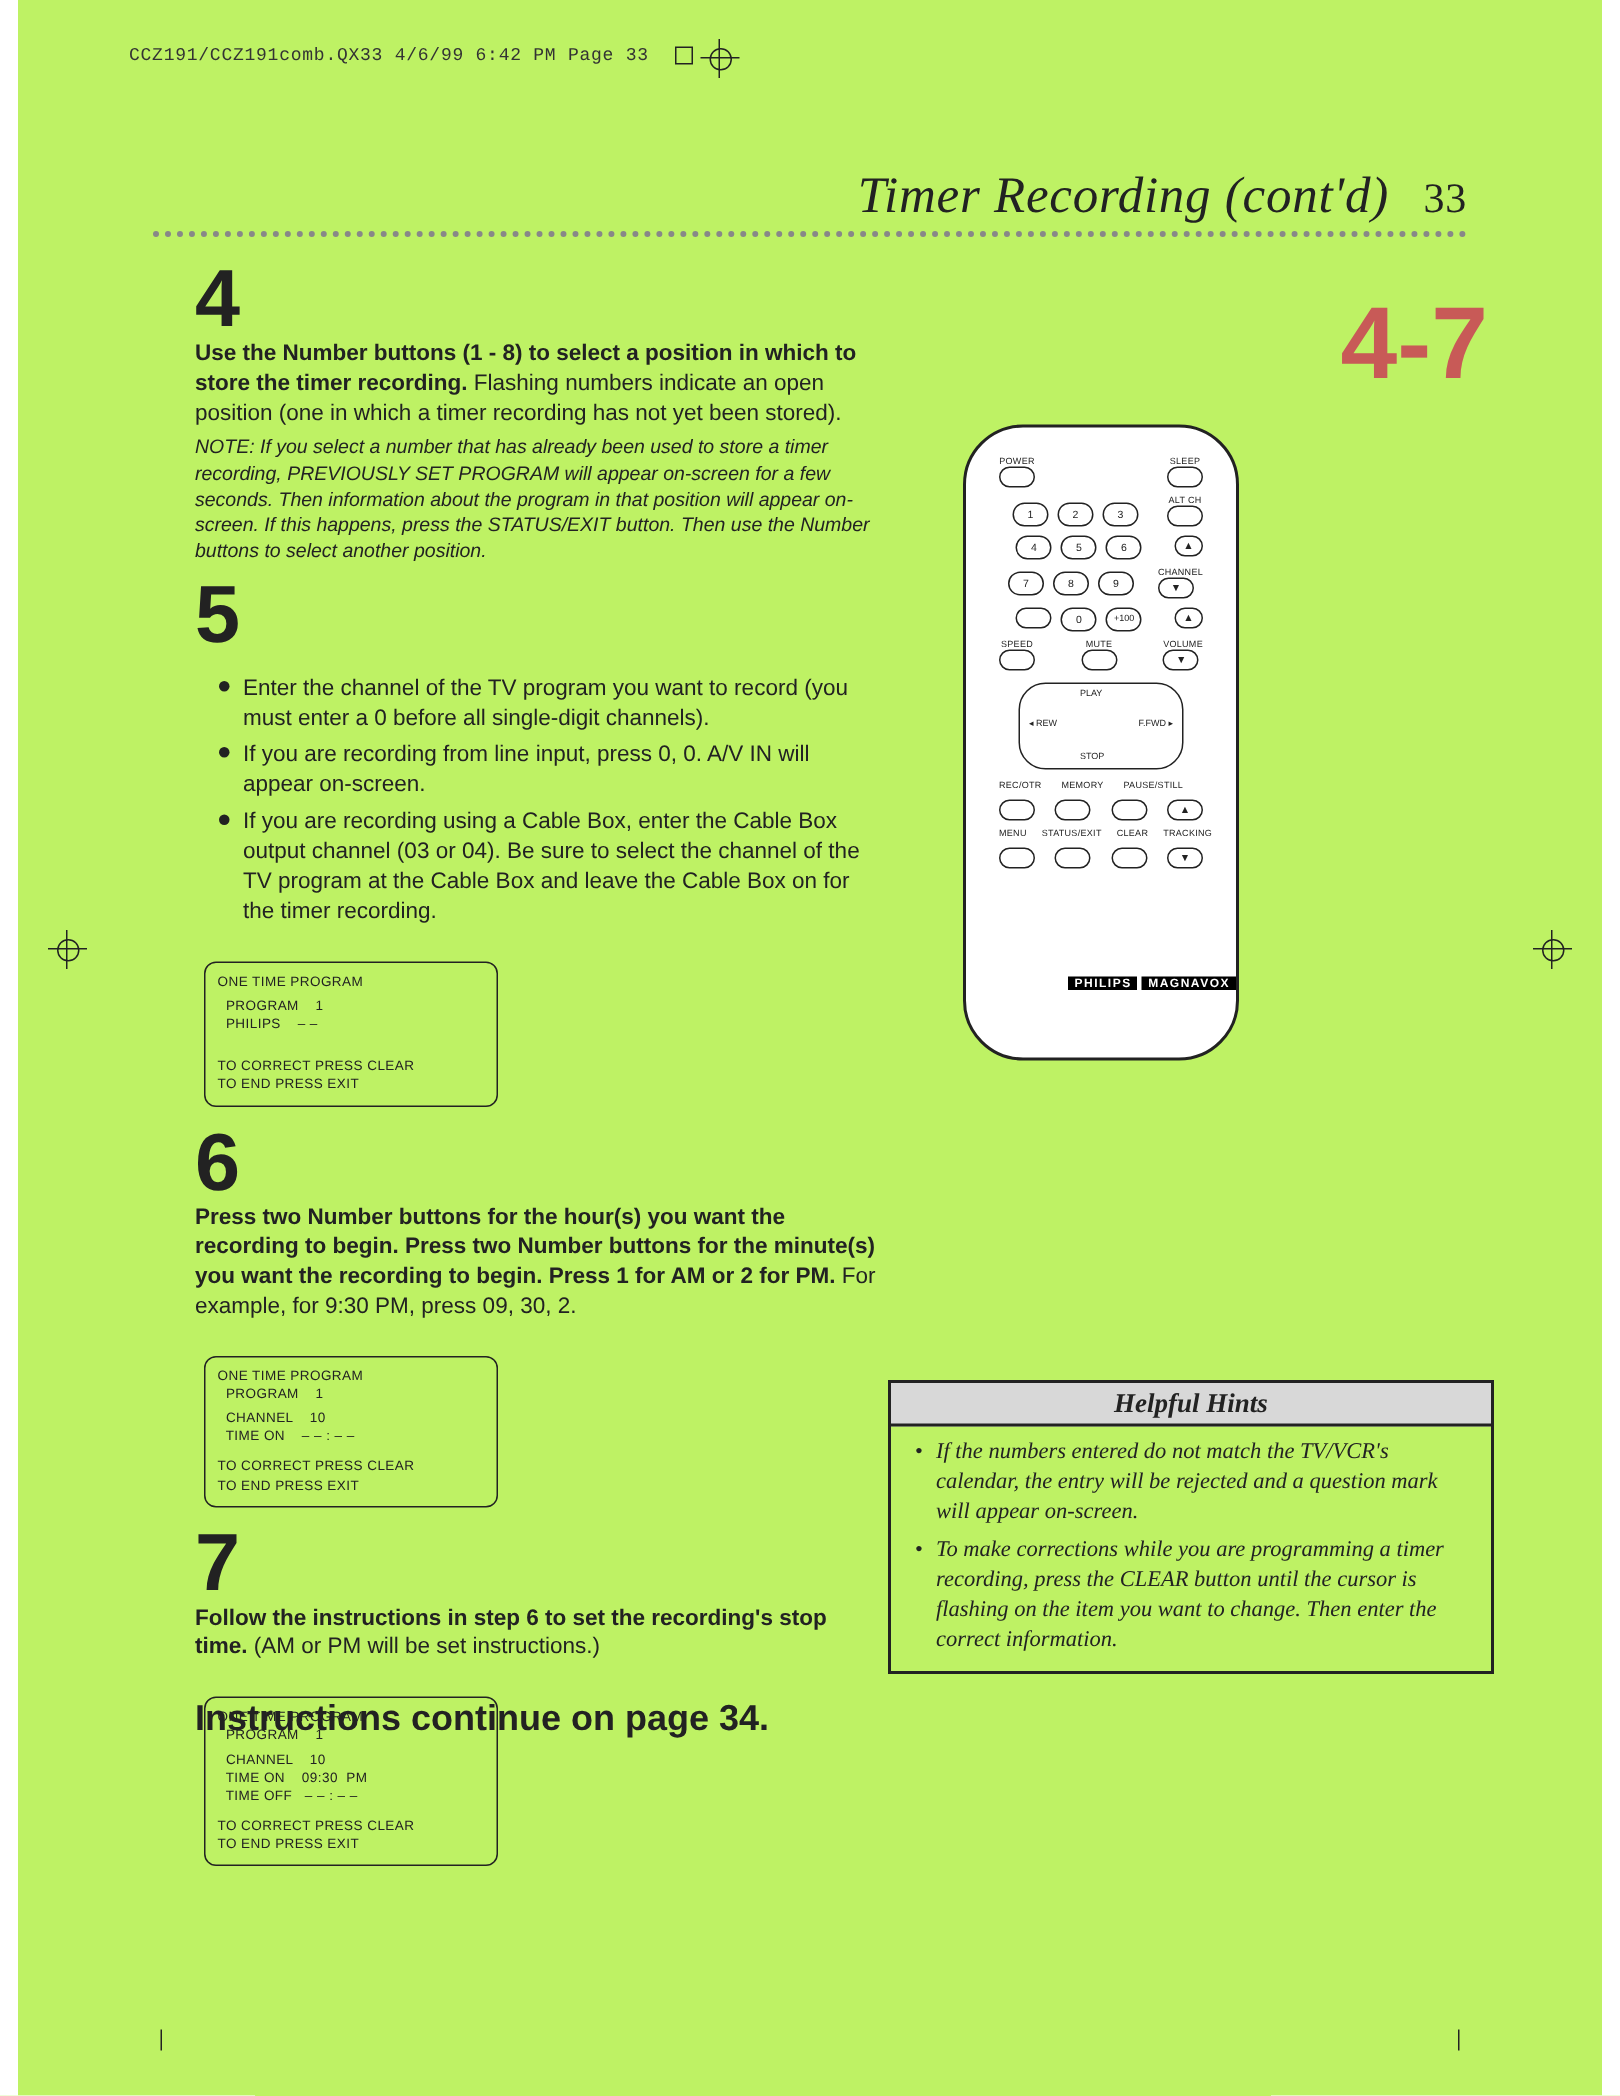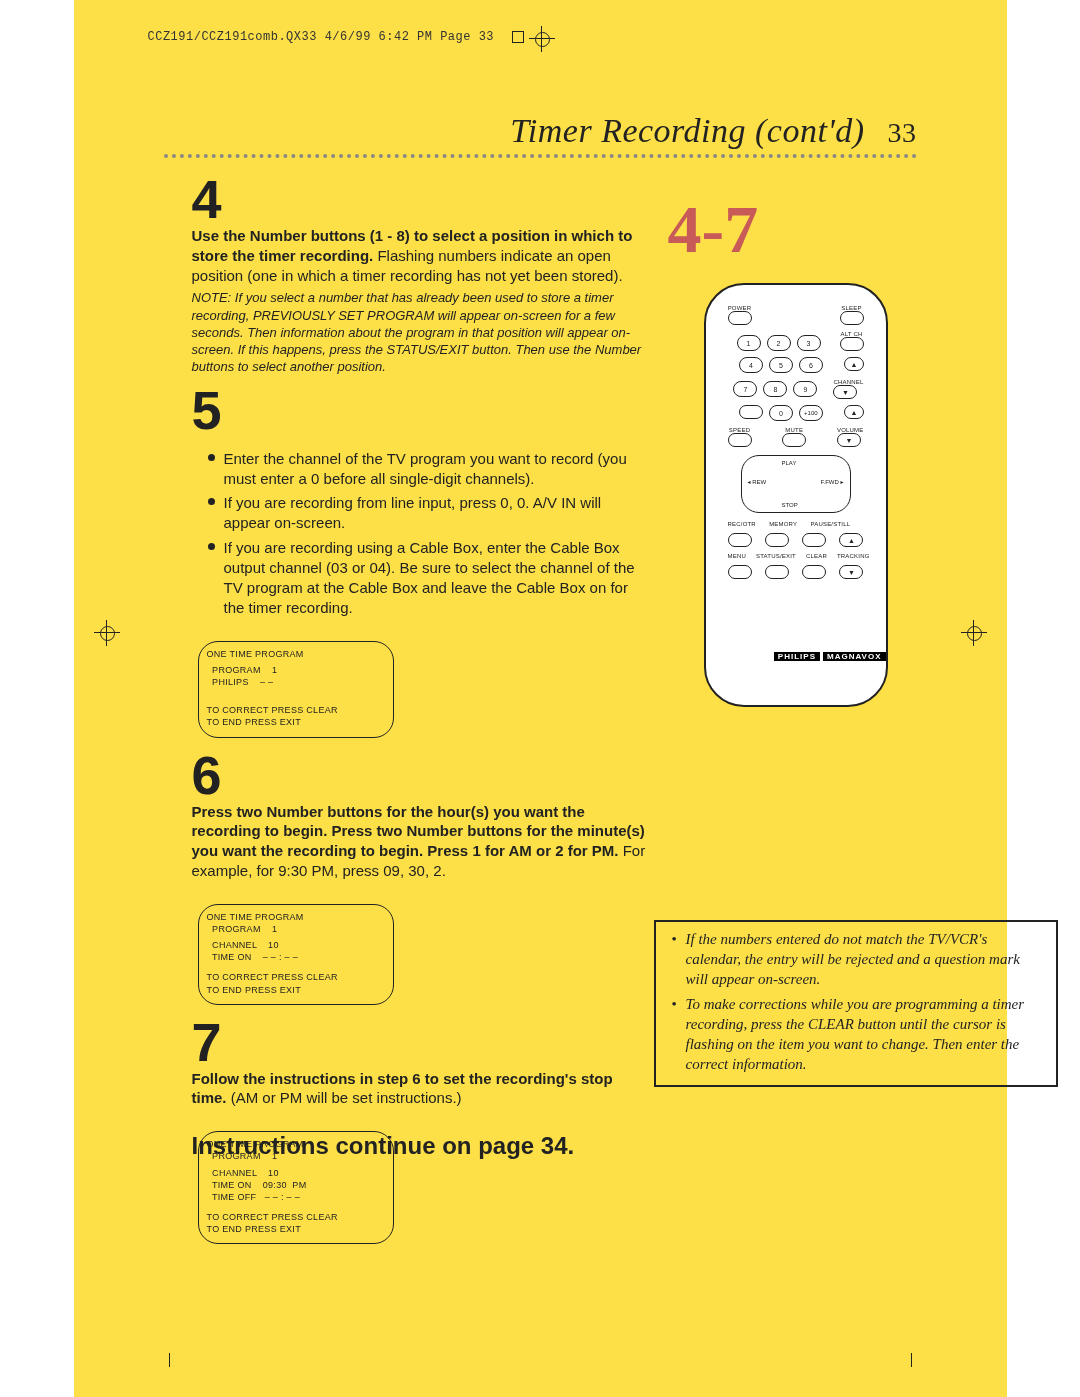"CCZ191/CCZ191comb.QX33 4/6/99 6:42 PM" .page { background: #fde047 -> #bef264; width: 933px -> 1056px }
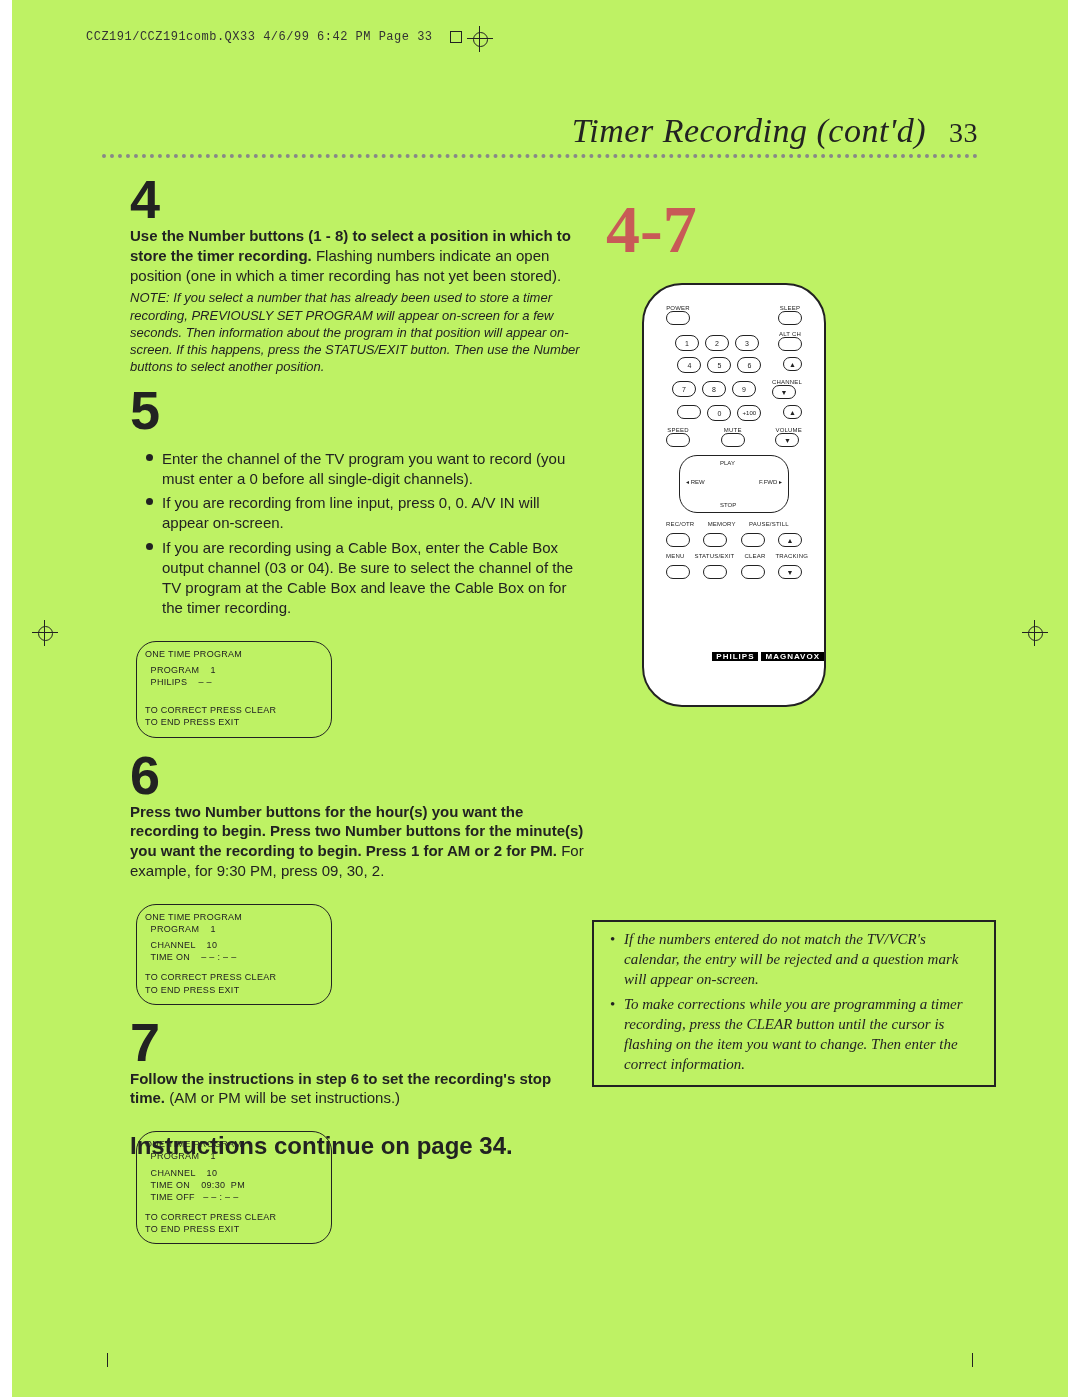"4-7" .four-seven { font-family: Liberation Serif, serif -> Liberation Sans, sans-serif; text-align: left -> right }
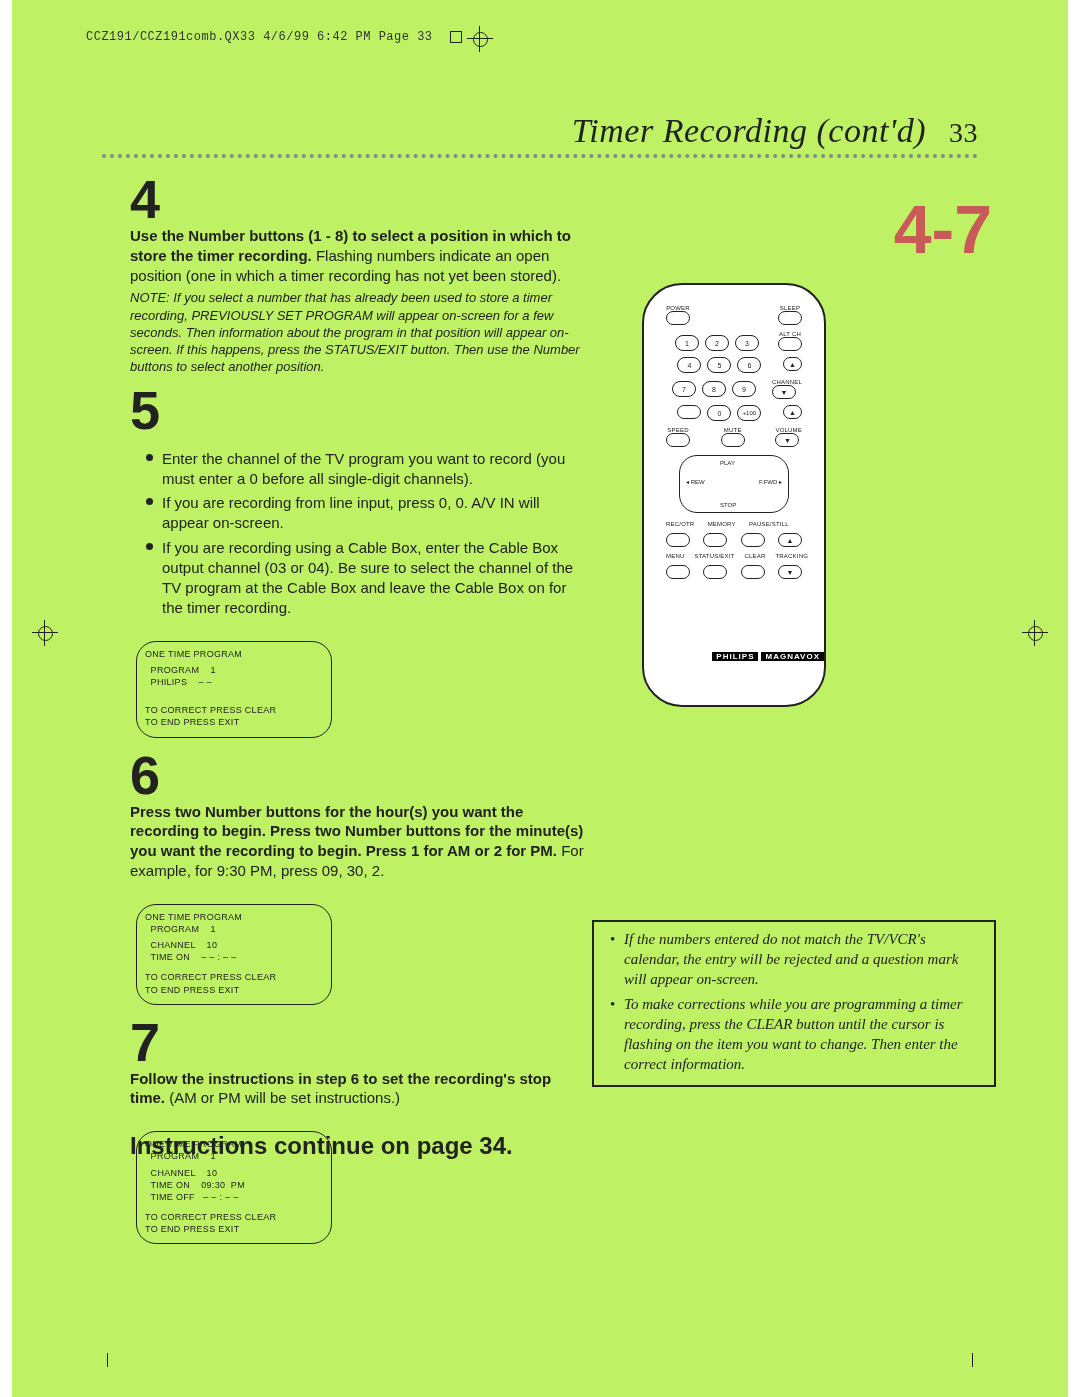"ONE TIME PROGRAM" .screen-box { border-radius: 20px -> 8px }
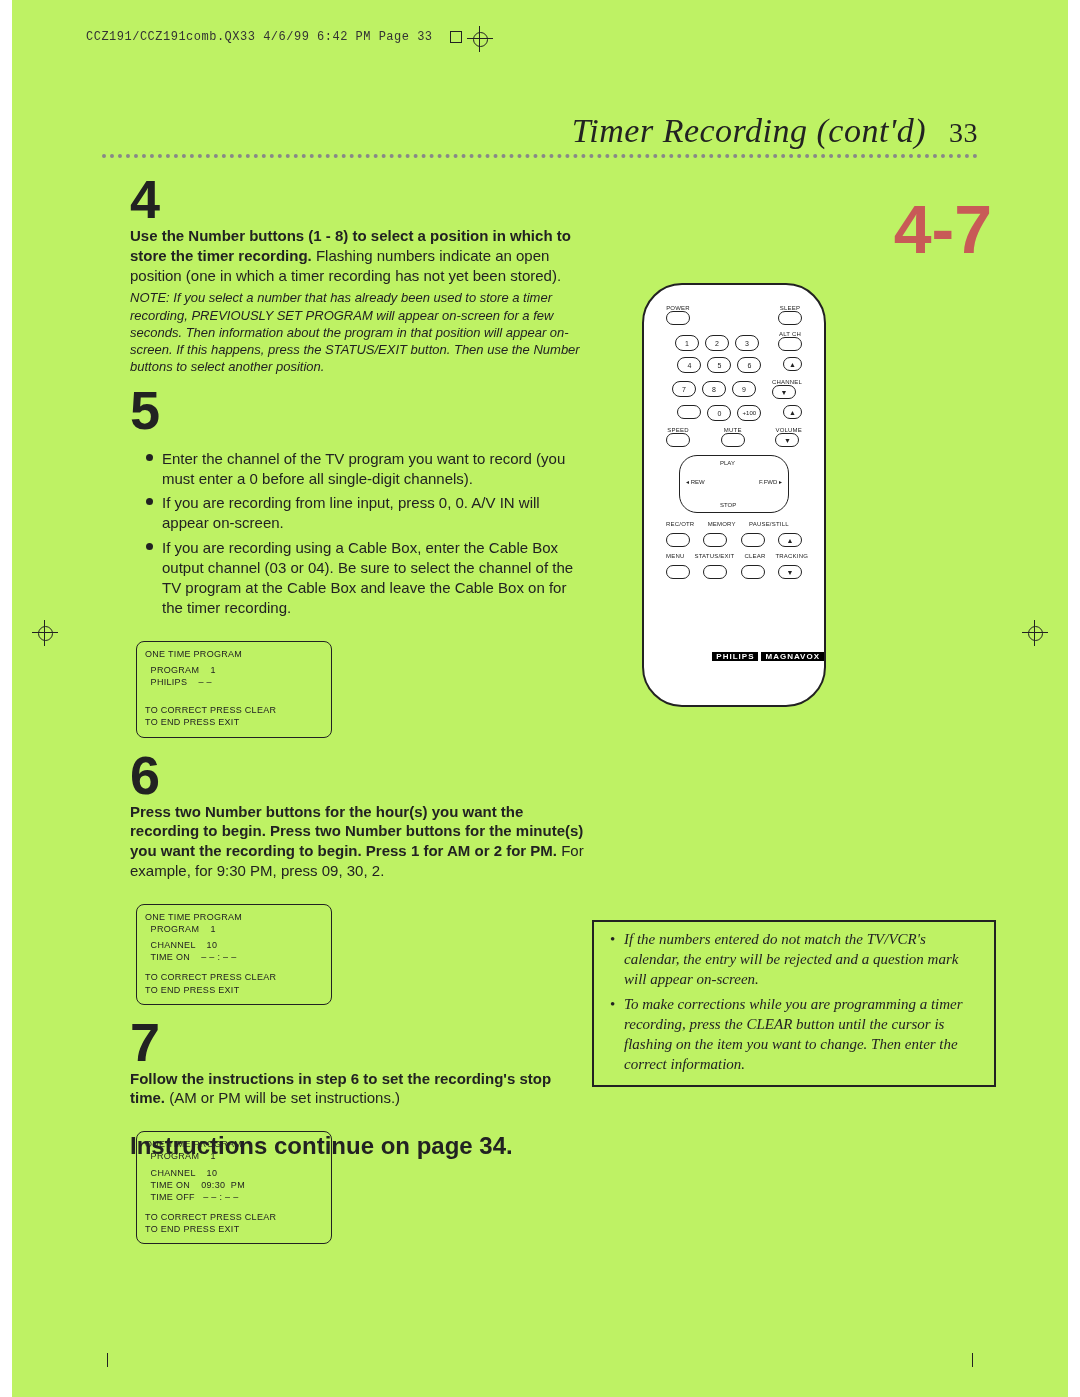"Helpful Hints" div.h-title { html: none -> <div>Helpful Hints</div> }
